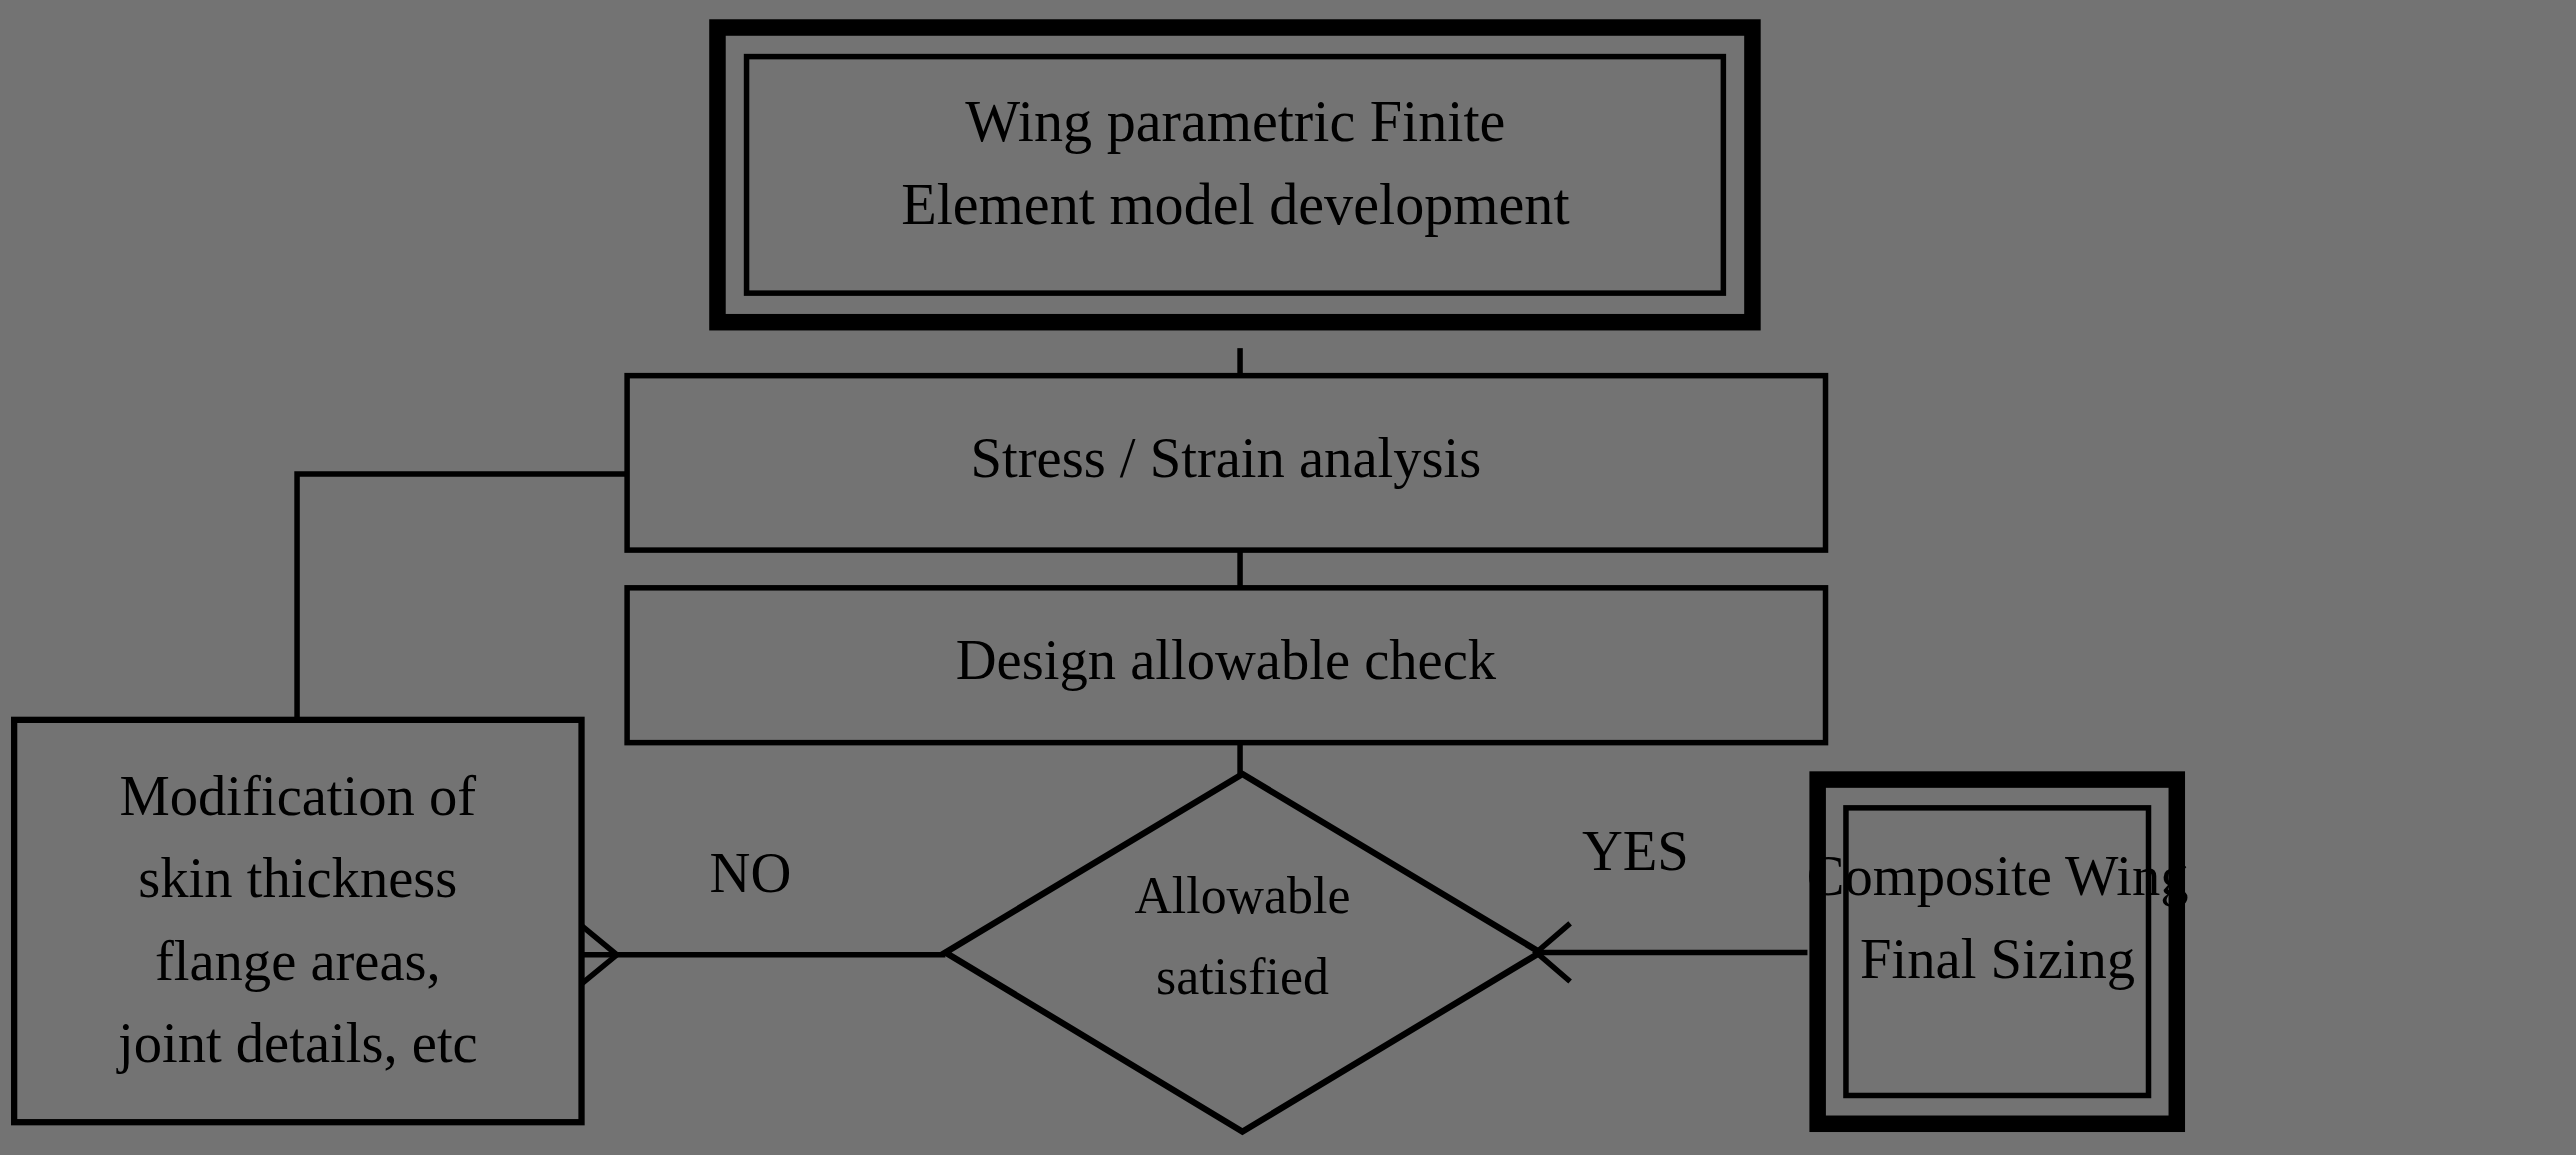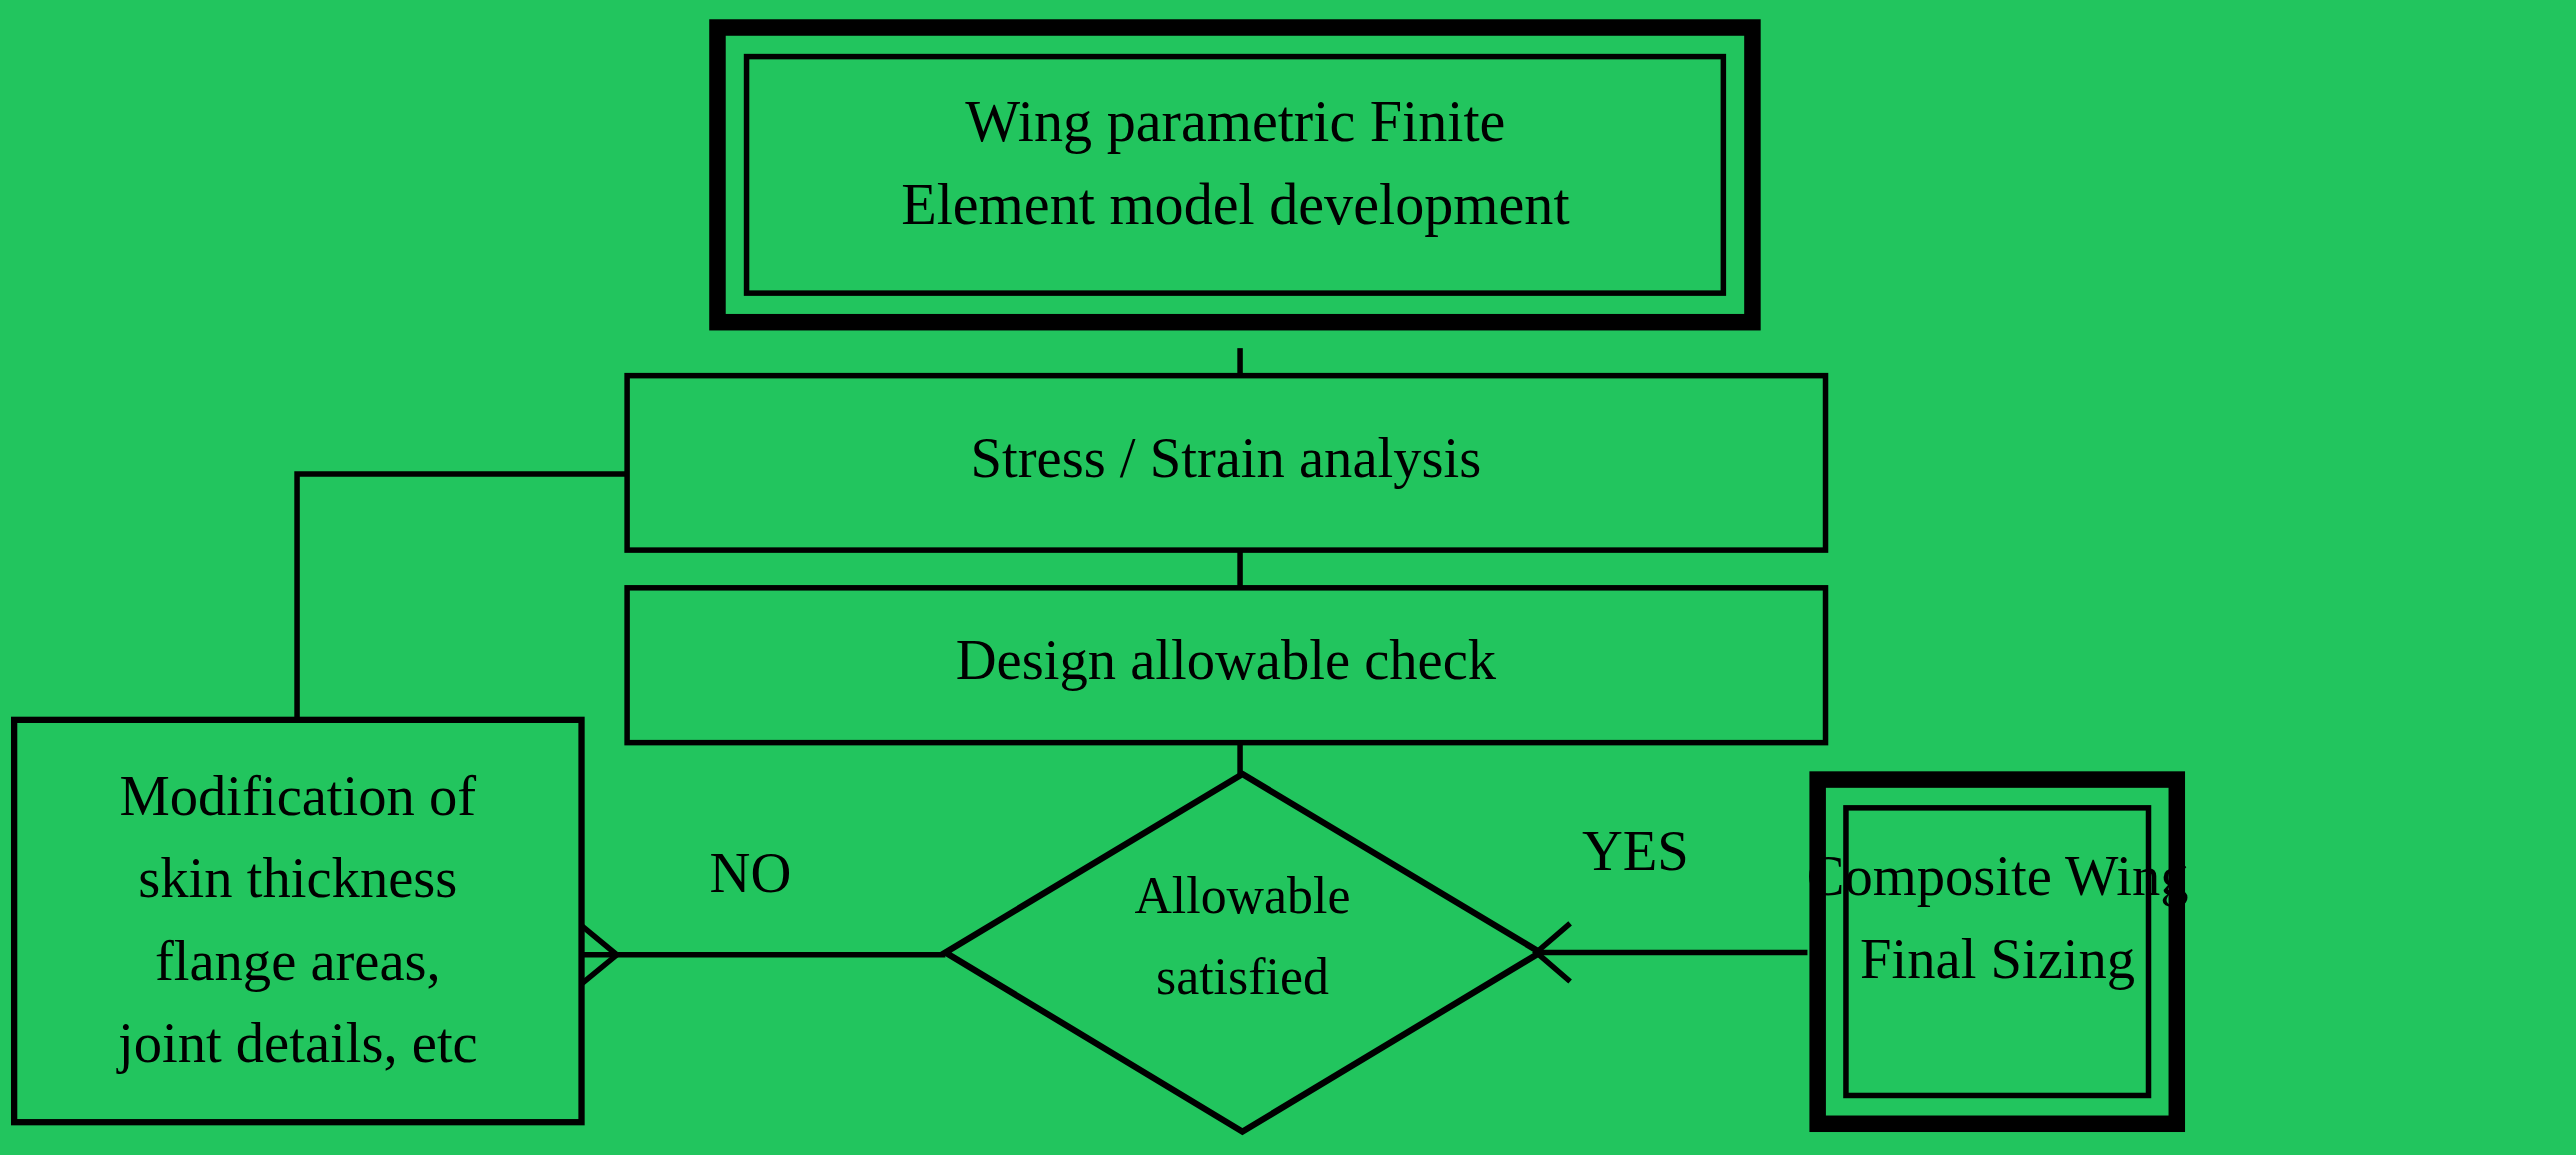"Wing parametric Finite" #flowchart-root { background: #22c55e -> #737373 }
